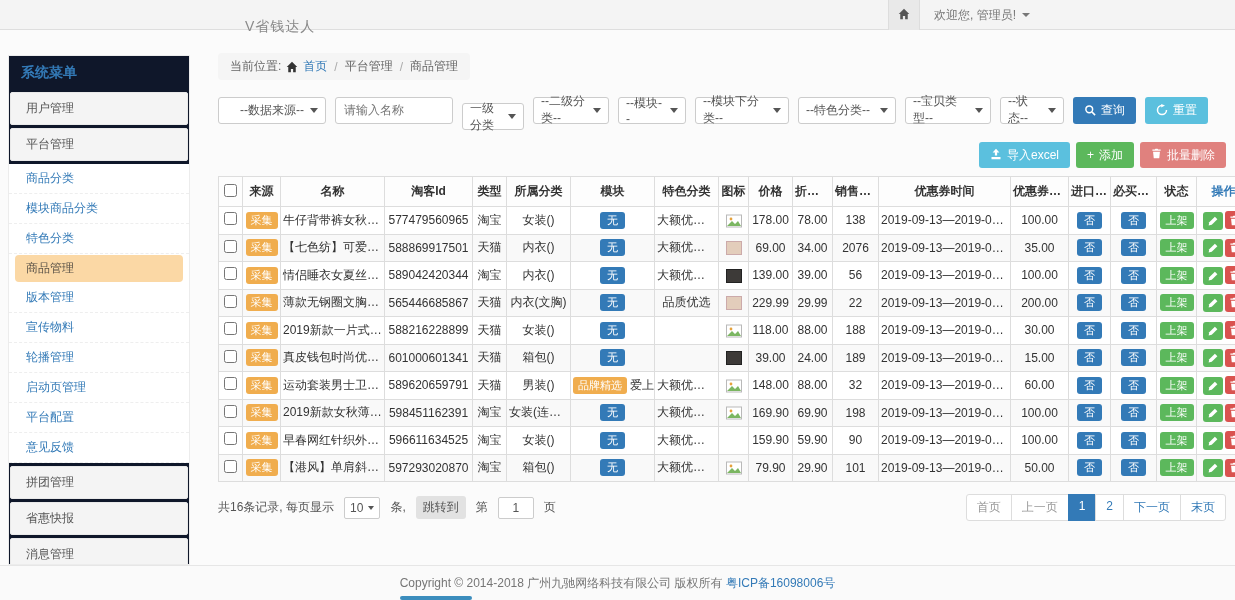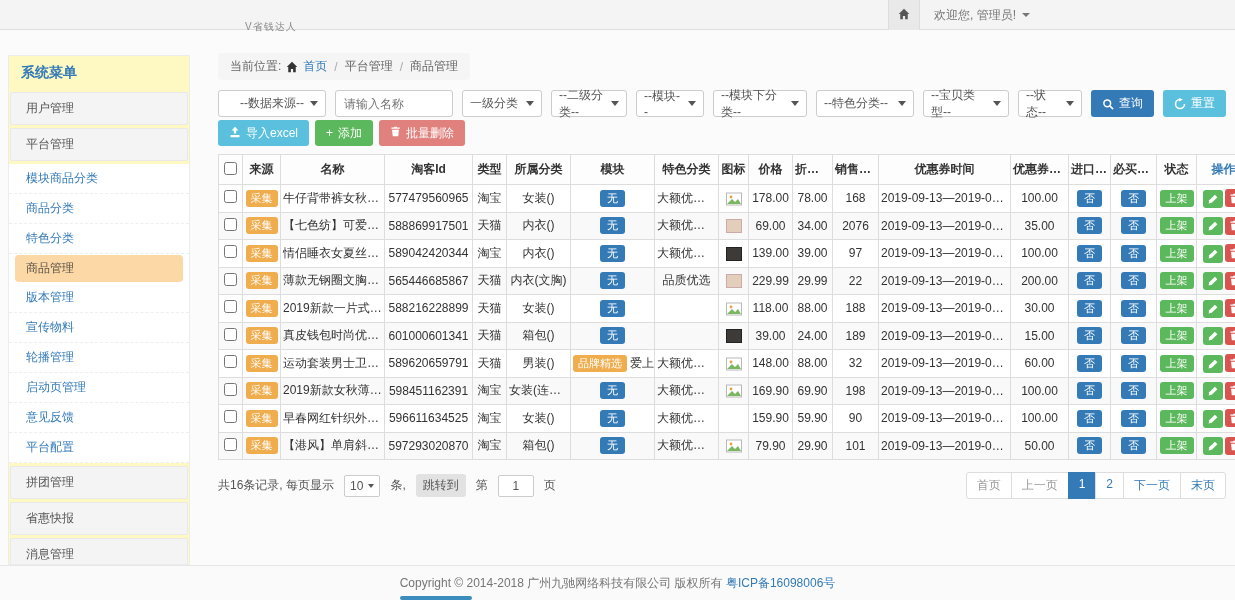"V省钱达人" .brand { font-size: 10px -> 14px }
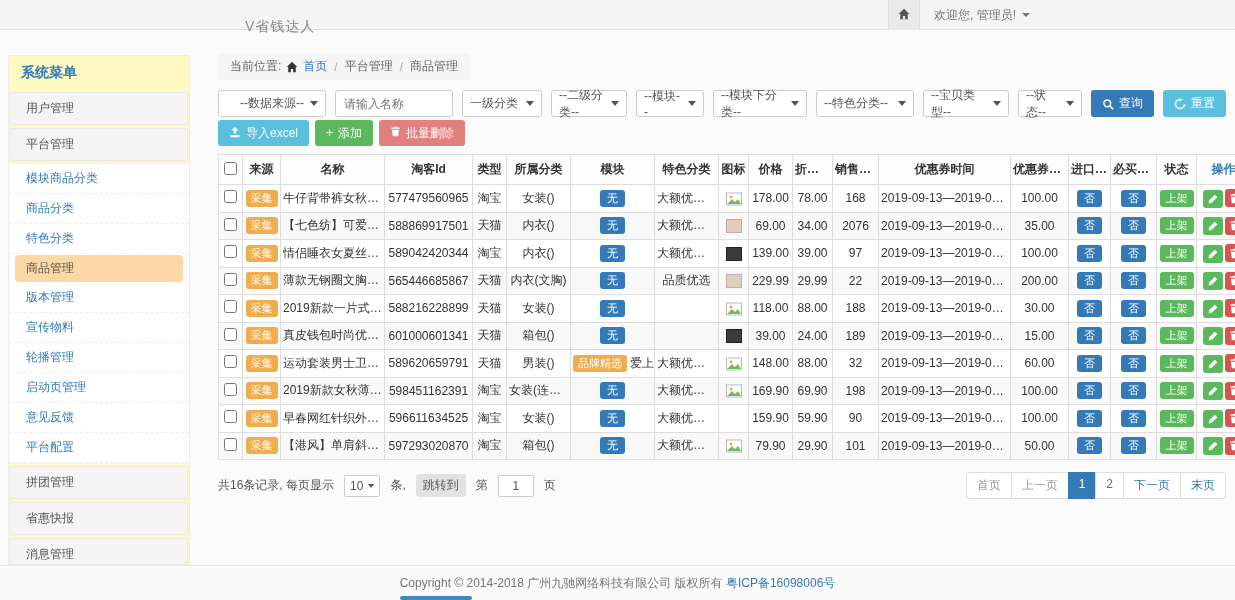"系统菜单" .sidebar { background: #fef9c3 -> #0f172a }
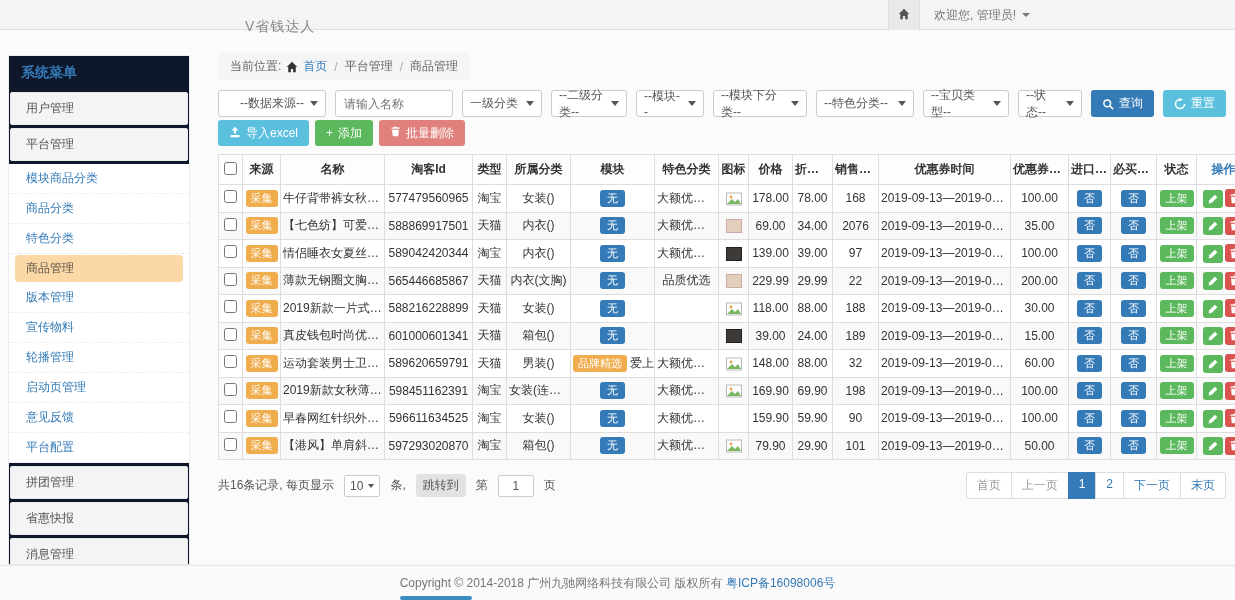"一级分类" div.sel { margin-top: none -> 13px; width: 80px -> 62px }
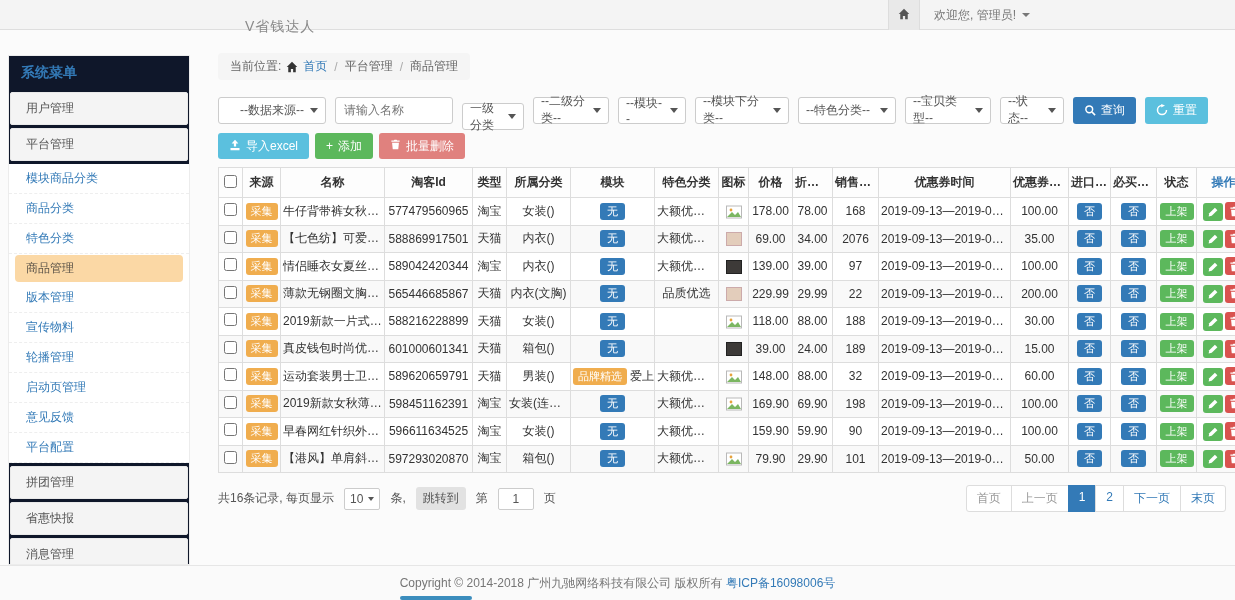"导入excel" .toolbar { justify-content: none -> flex-end; margin-top: 3px -> 12px }
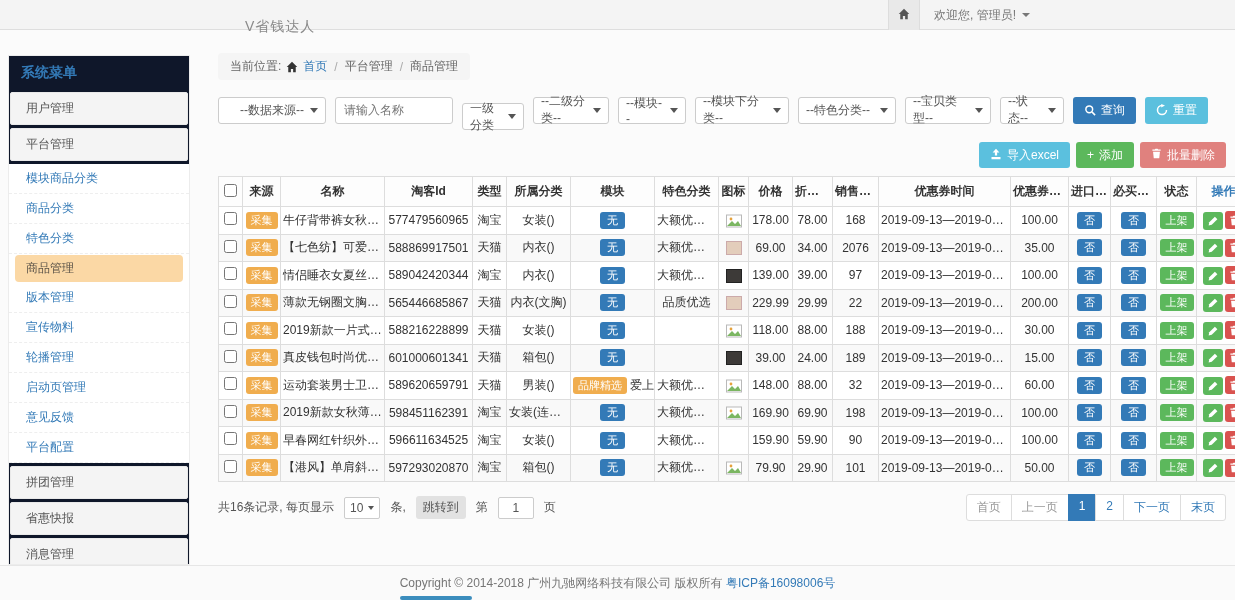"模块商品分类" a.side-sub-item { order: before "商品分类" -> after "商品分类" }
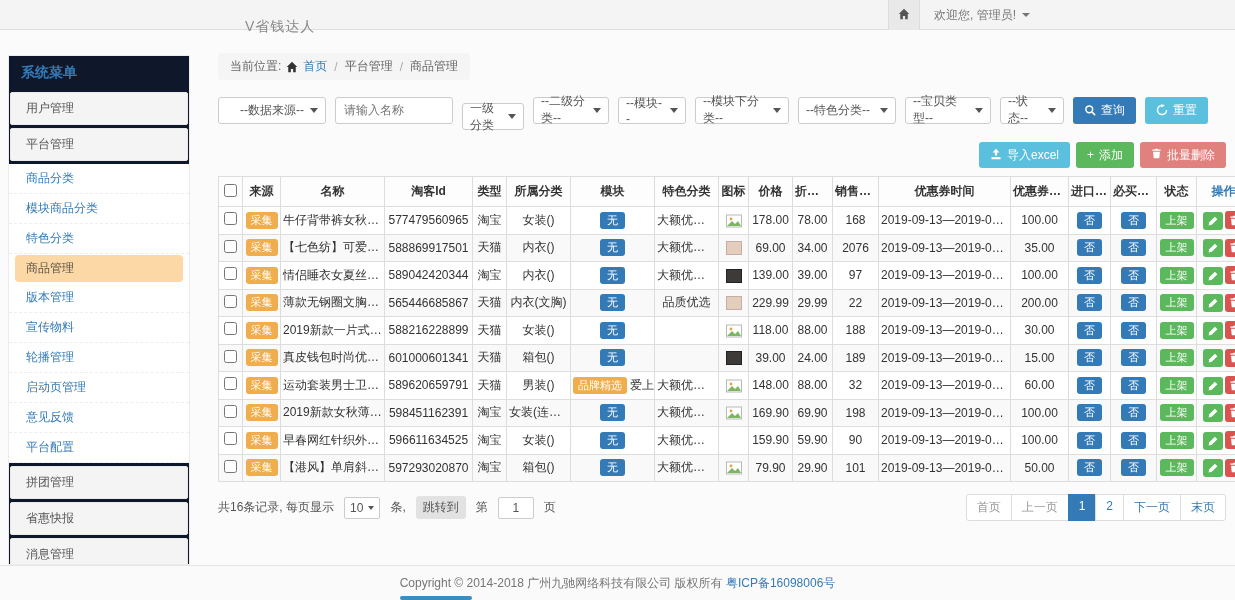"168" td { text: 168 -> 138 }
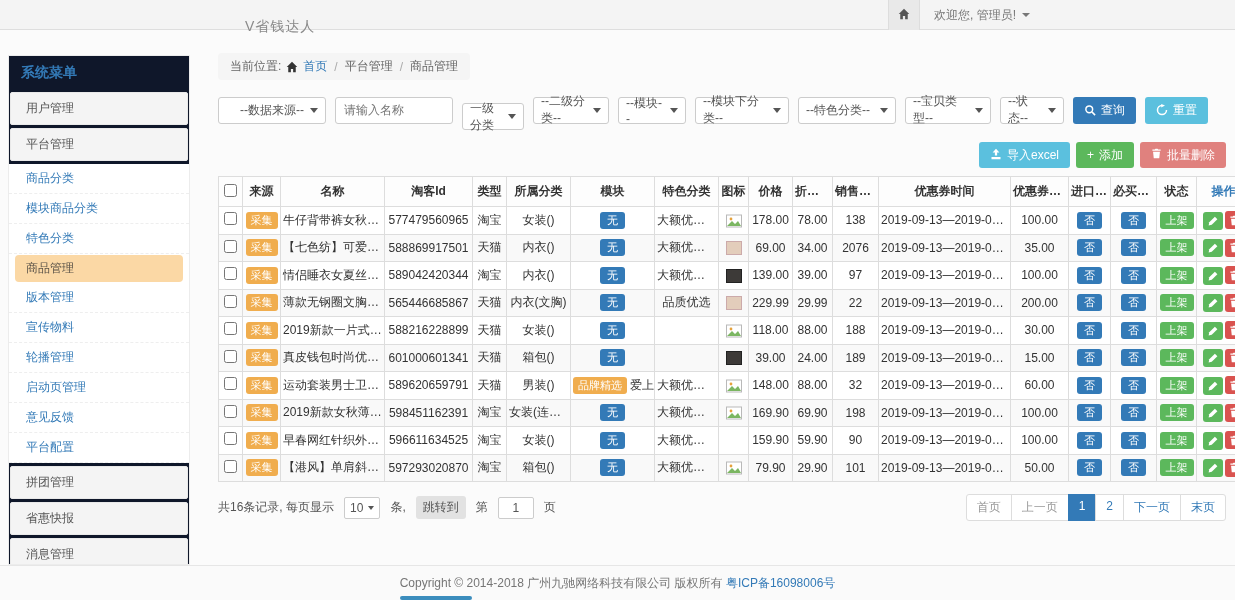"97" td { text: 97 -> 56 }
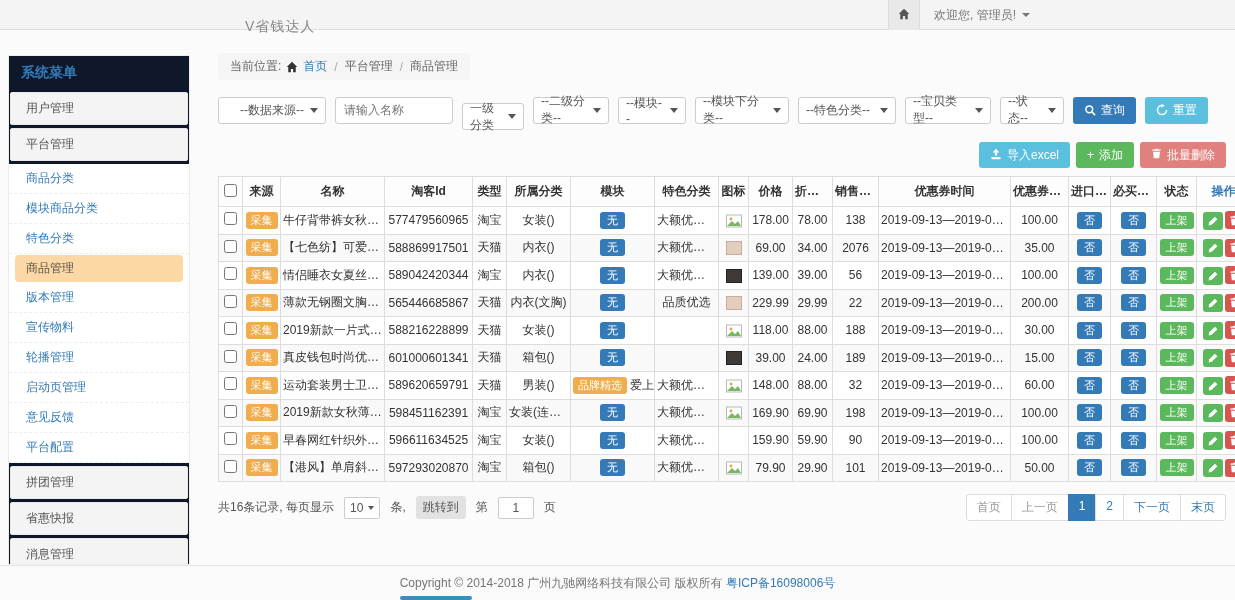"意见反馈" a.side-sub-item { order: before "平台配置" -> after "平台配置" }
